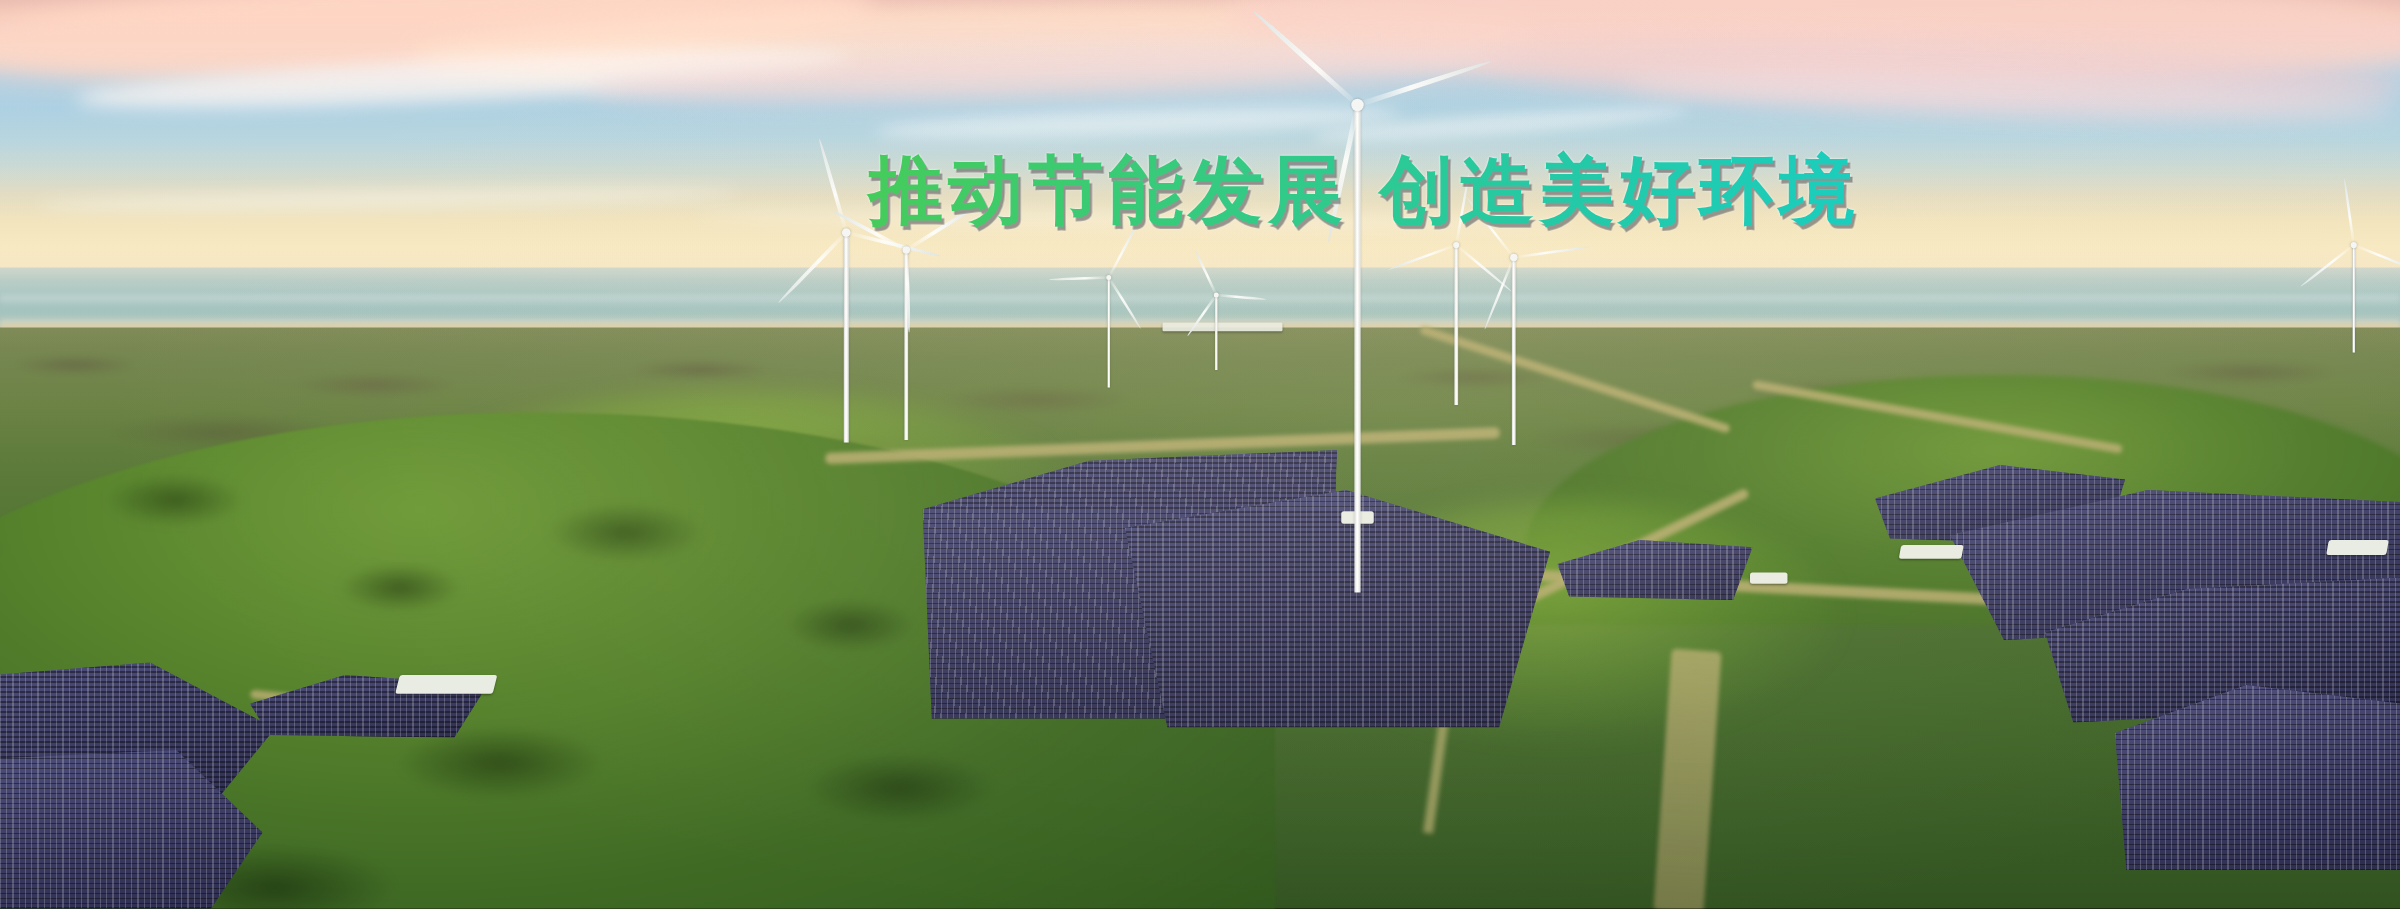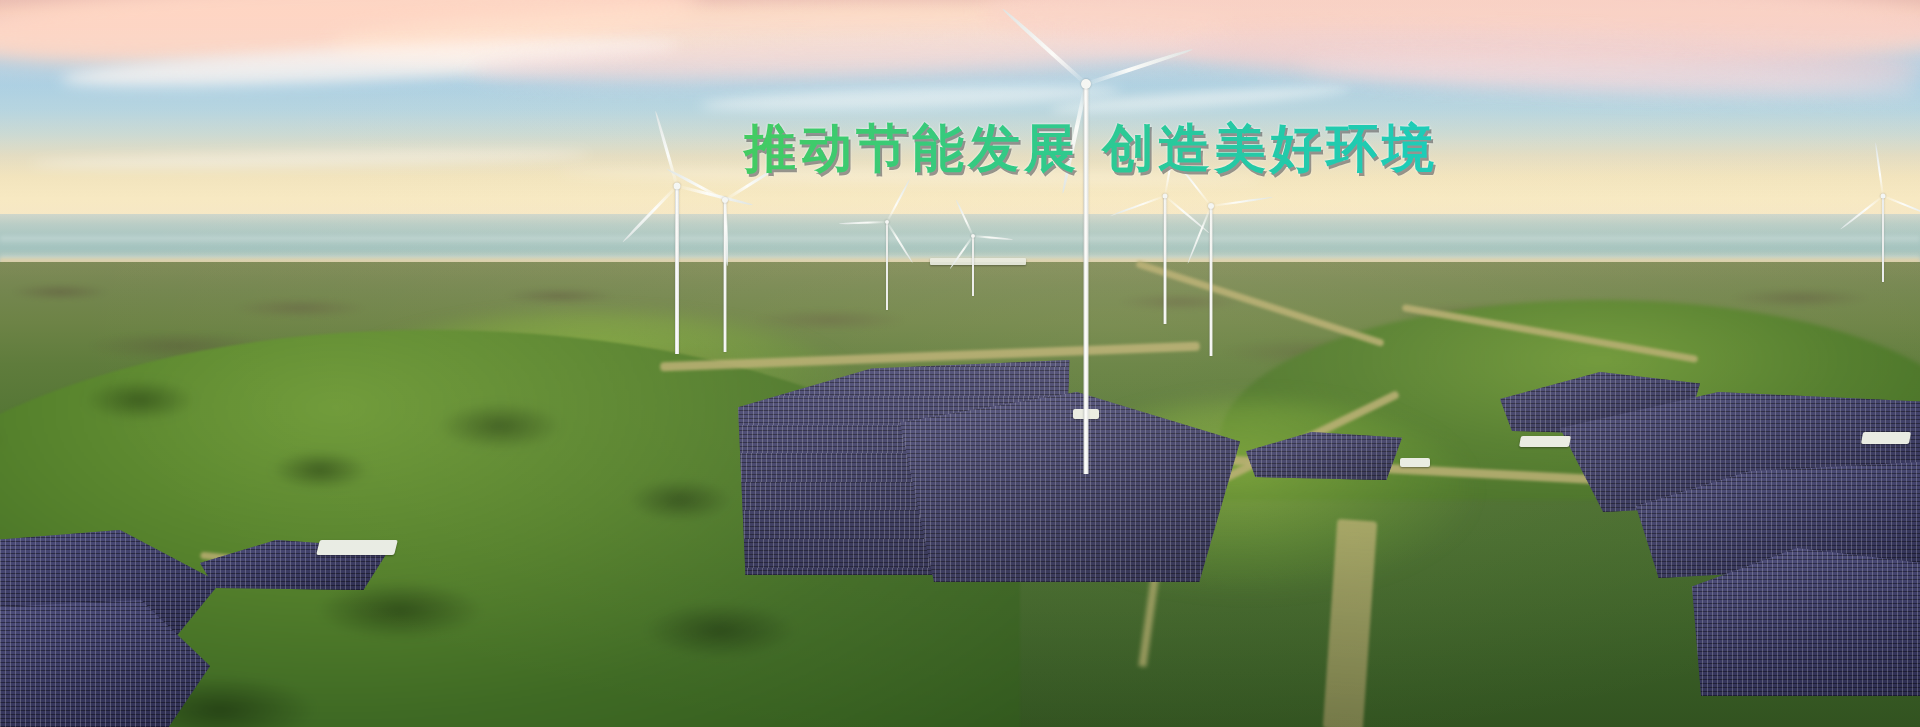"推动节能发展 创造美好环境" .headline { font-size: 52px -> 60px }
